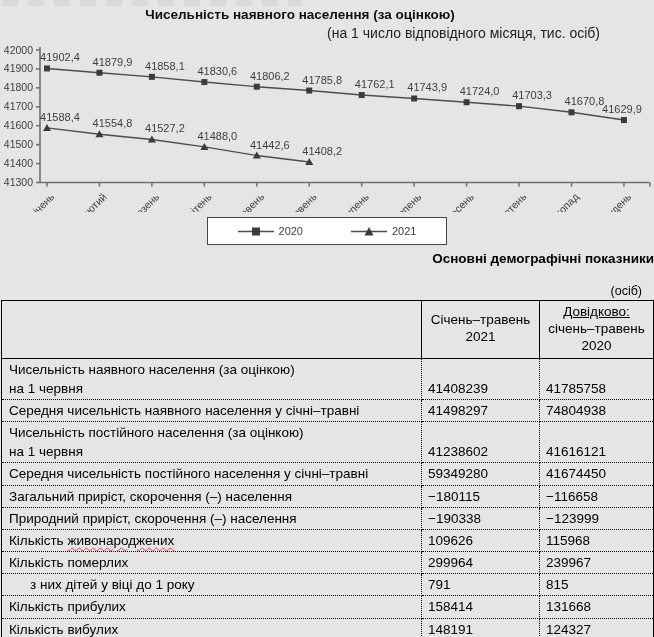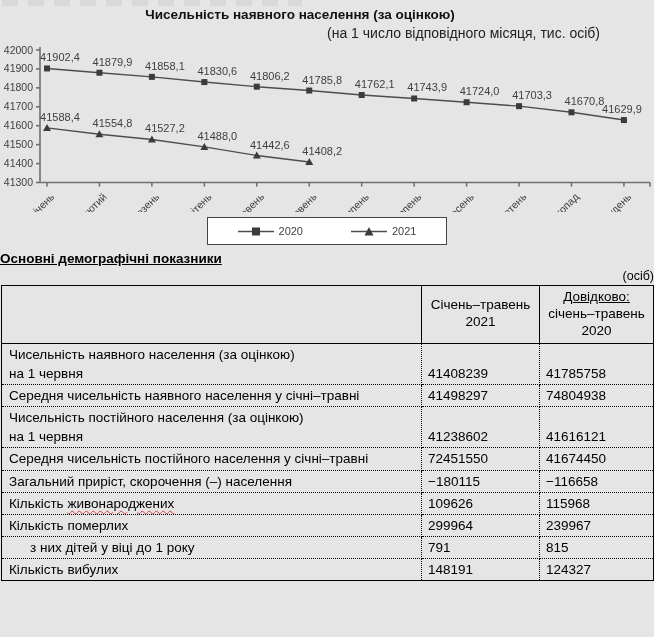"Основні демографічні показники" .section-heading { text-align: left -> right; text-decoration: underline -> none }
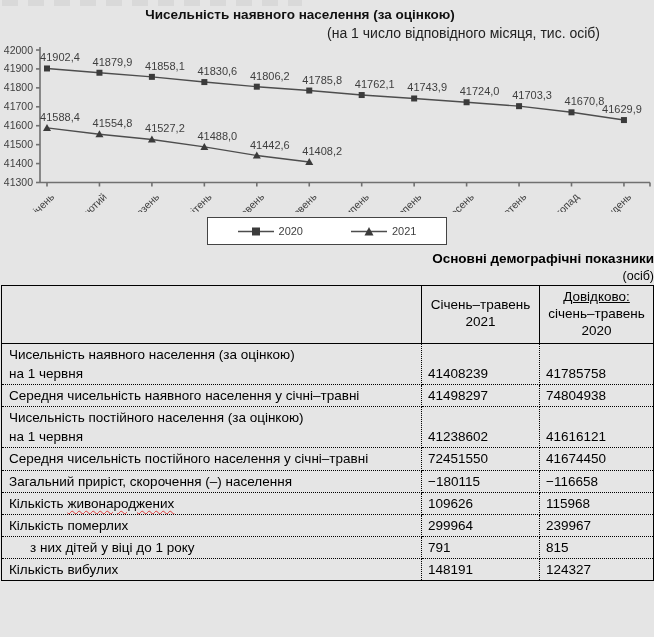"(осіб)" .unit-note { margin-top: 3px -> 18px; padding-right: 0 -> 12px }
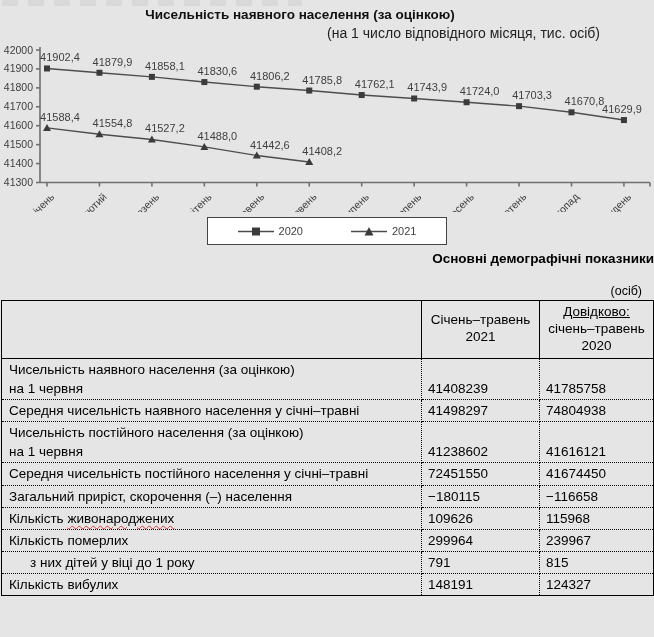"72451550" td.num { text: 72451550 -> 59349280 }
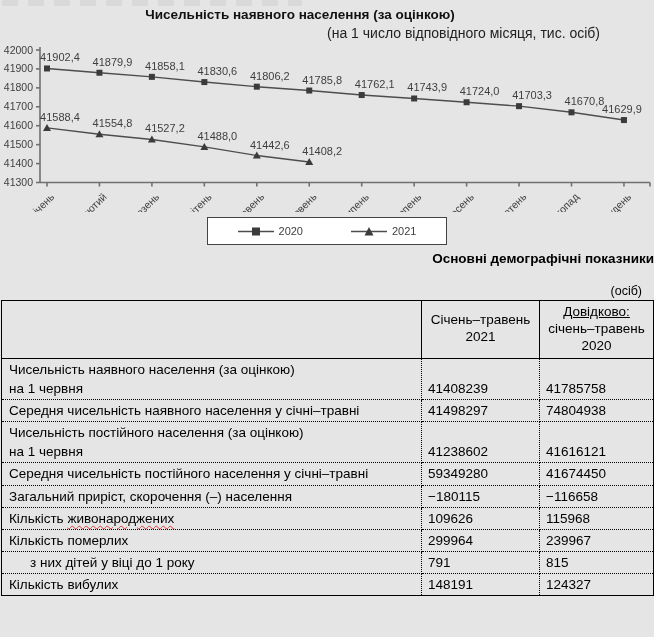"Природний приріст, скорочення (–)" tr { html: none -> <tr> <td>Природний приріст, скорочення (–) населення</td> <td>−190338</td> <td>−123999</td> </tr> }
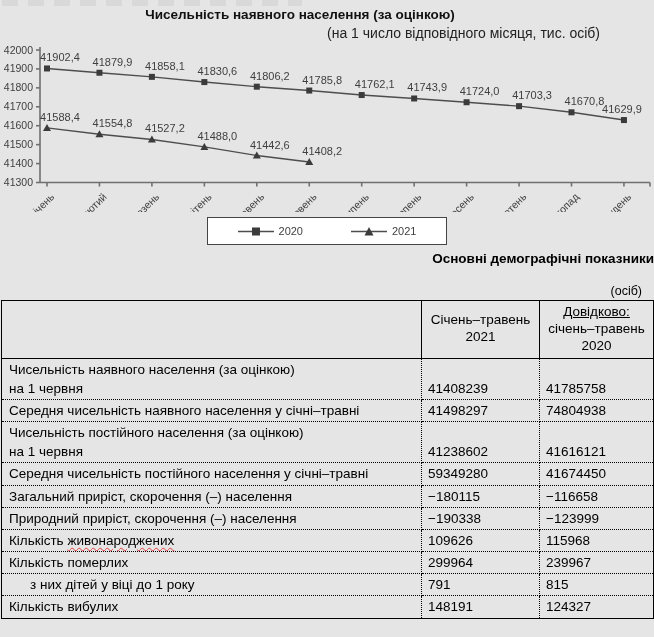"Кількість прибулих" tr { html: none -> <tr> <td>Кількість прибулих</td> <td>158414</td> <td>131668</td> </tr> }
